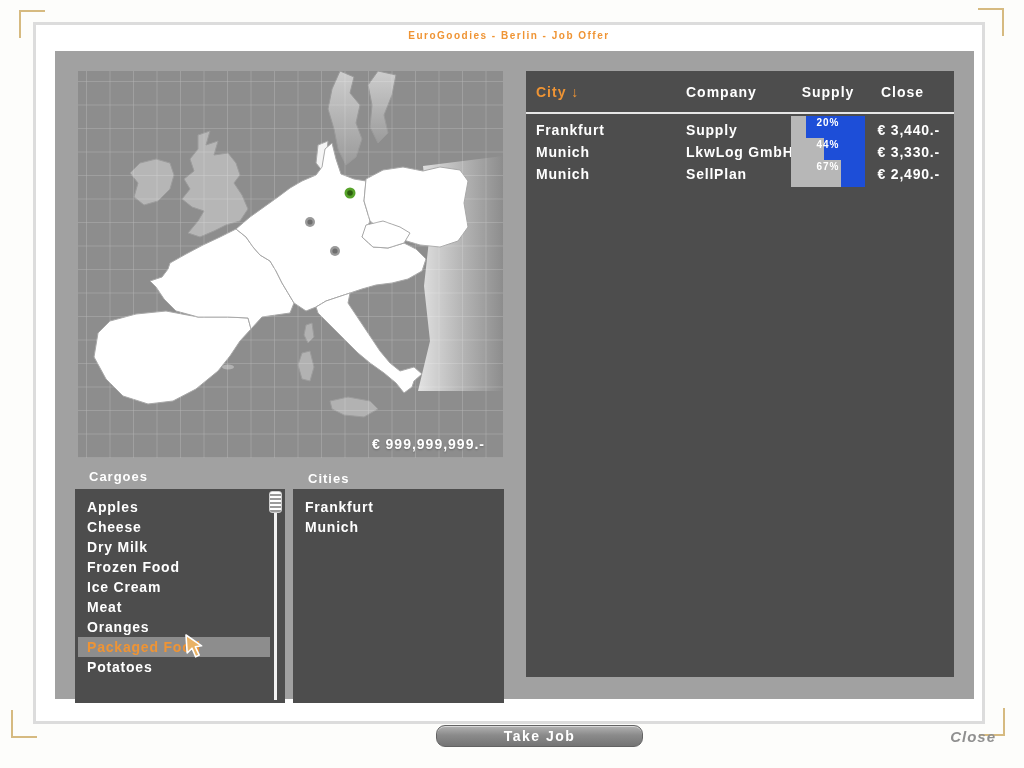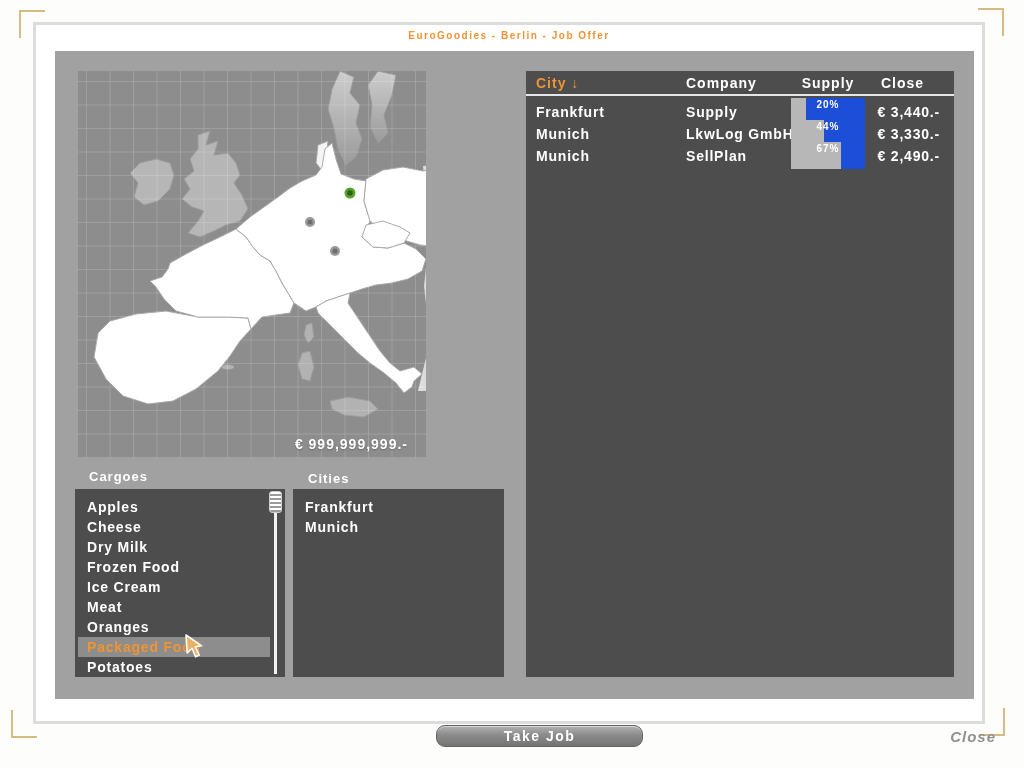"City ↓" .thead { height: 25px -> 43px }
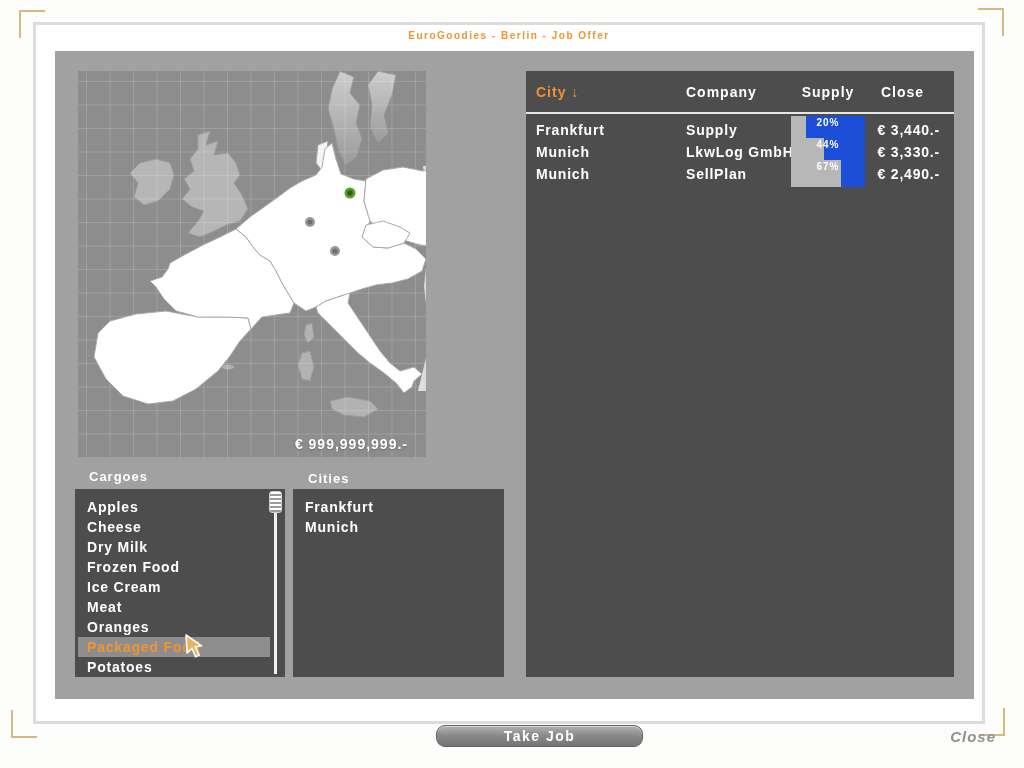"€ 999,999,999.-" .map { width: 348px -> 425px }
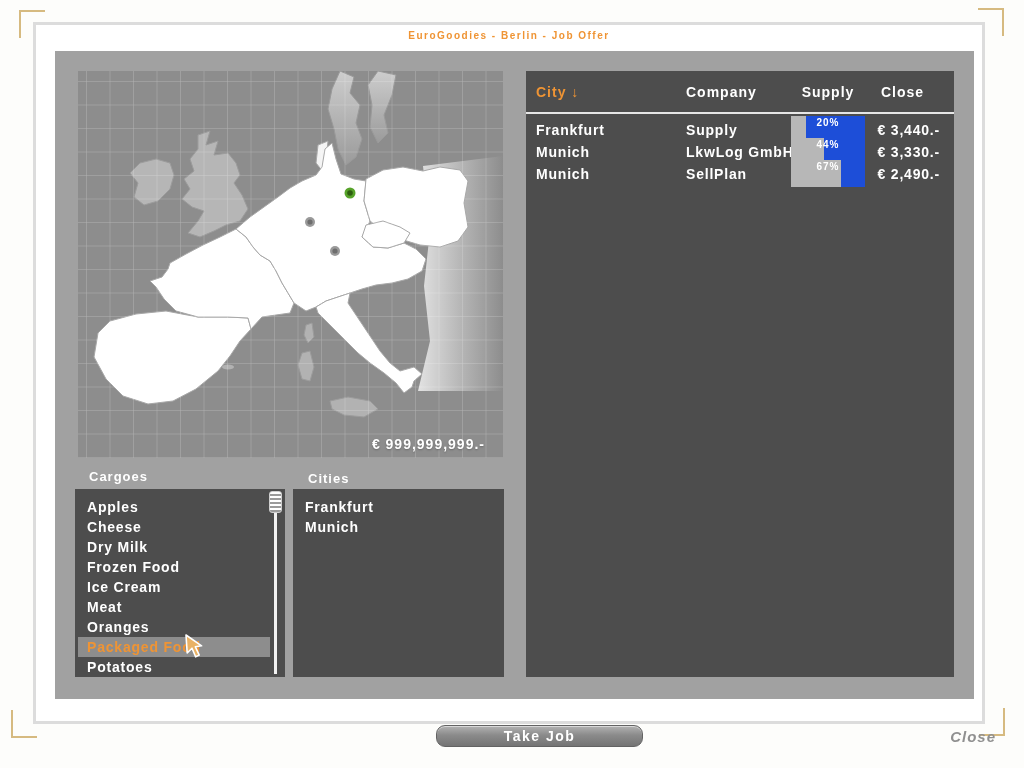"Apples" .listbox { height: 188px -> 214px }
